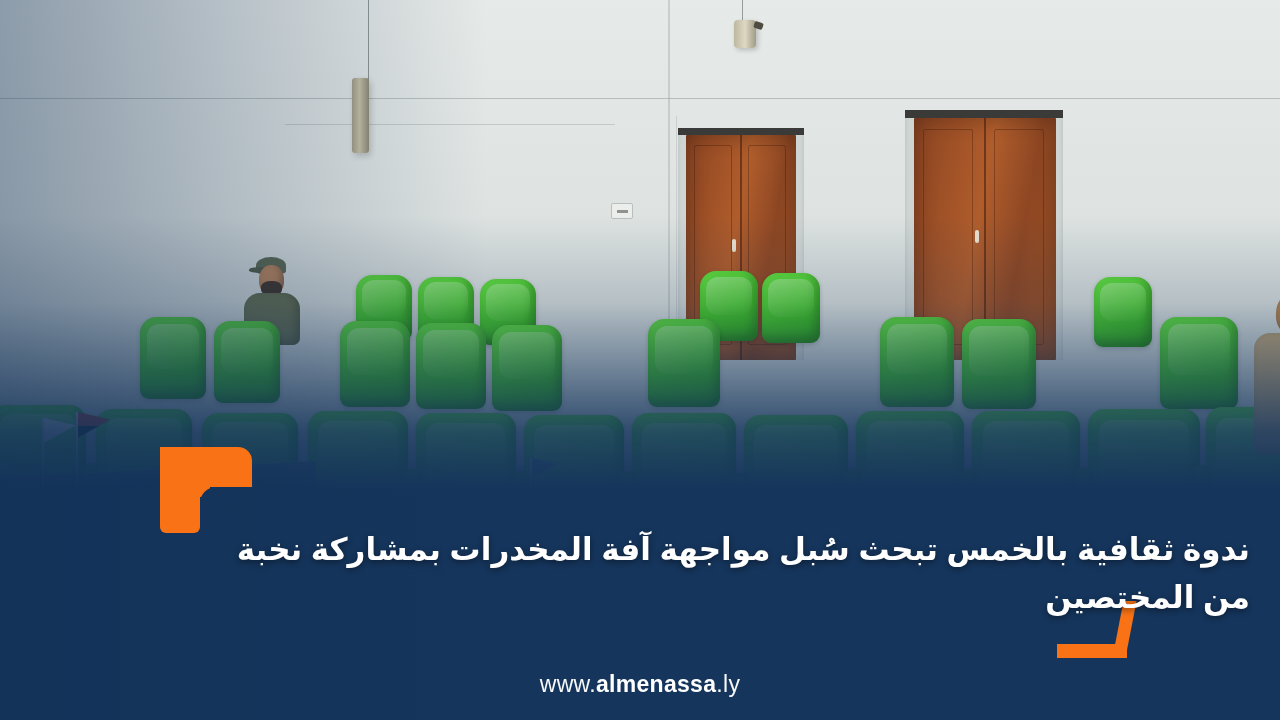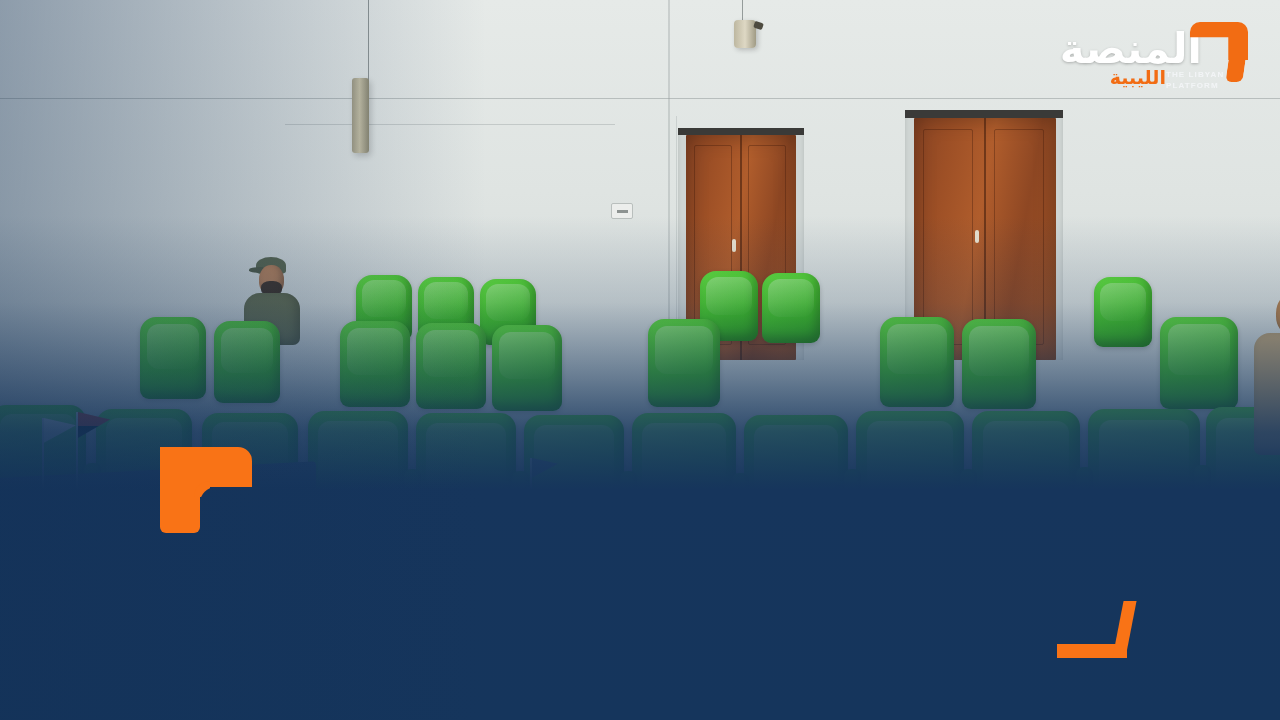"المنصة" div.logo { html: <div> <span>المنصة</span> <span> <span></span> <span></span> </span> <span>الليبية</span> <span> <span>THE LIBYAN</span><br> <span>PLATFORM</span> </span> </div> -> none }
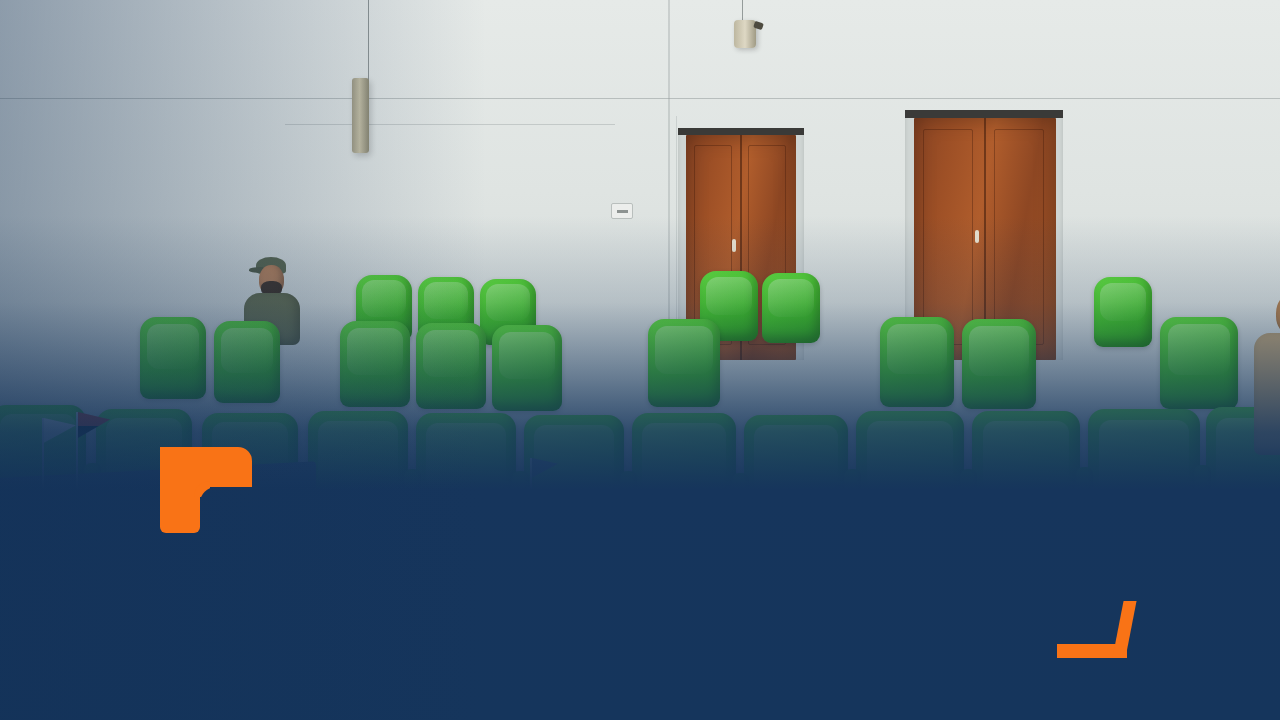"ندوة ثقافية بالخمس تبحث سُبل" h1.headline { html: none -> <h1>ندوة ثقافية بالخمس تبحث سُبل مواجهة آفة المخدرات بمشاركة نخبة من المختصين</h1> }
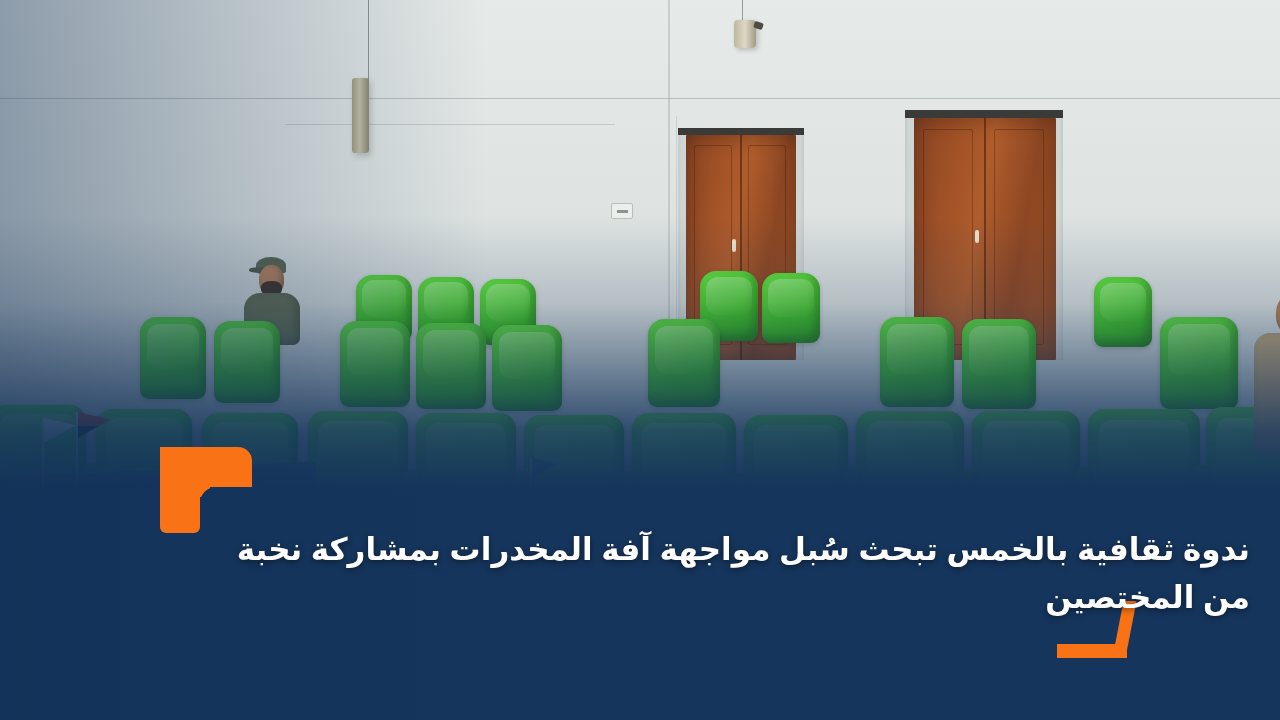"www.almenassa.ly" div.url { html: none -> <div> <span>www.</span><b>almenassa</b><span>.ly</span> </div> }
